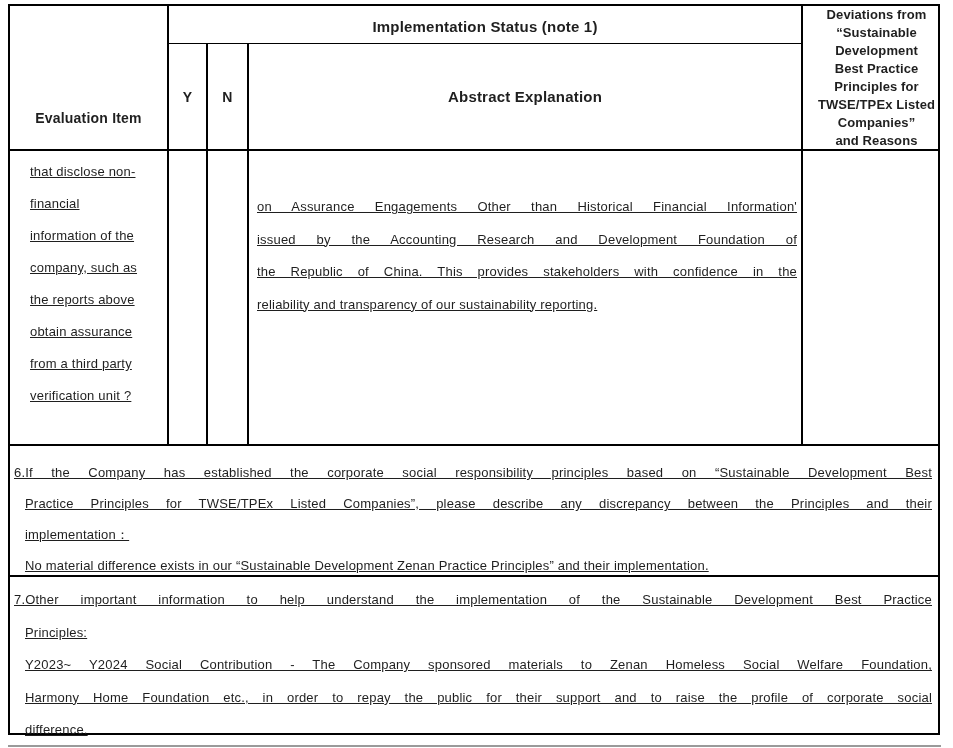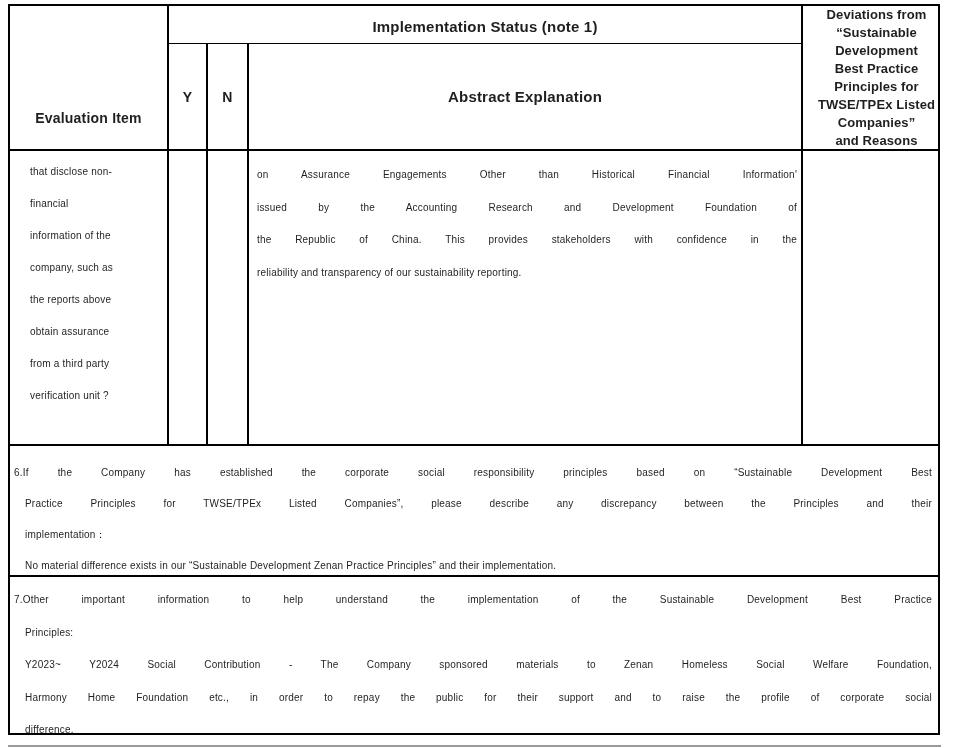"that disclose non-" .txtblock { font-size: 10px -> 13px; text-decoration: none -> underline }
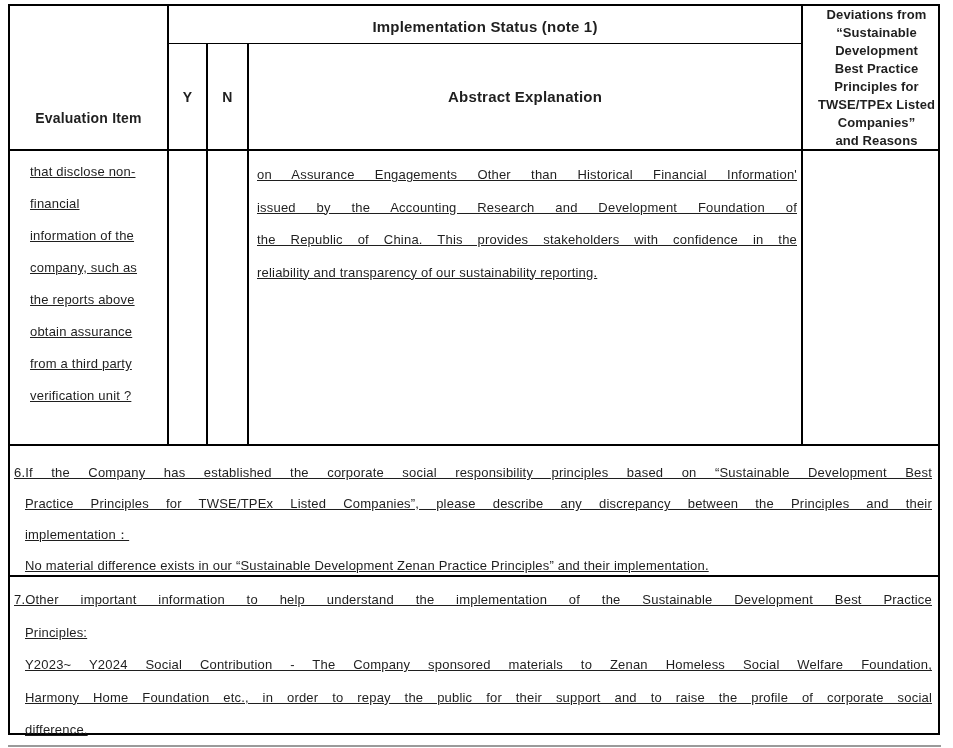"on Assurance Engagements Other than" .abs-lines { margin-top: none -> 32px }
